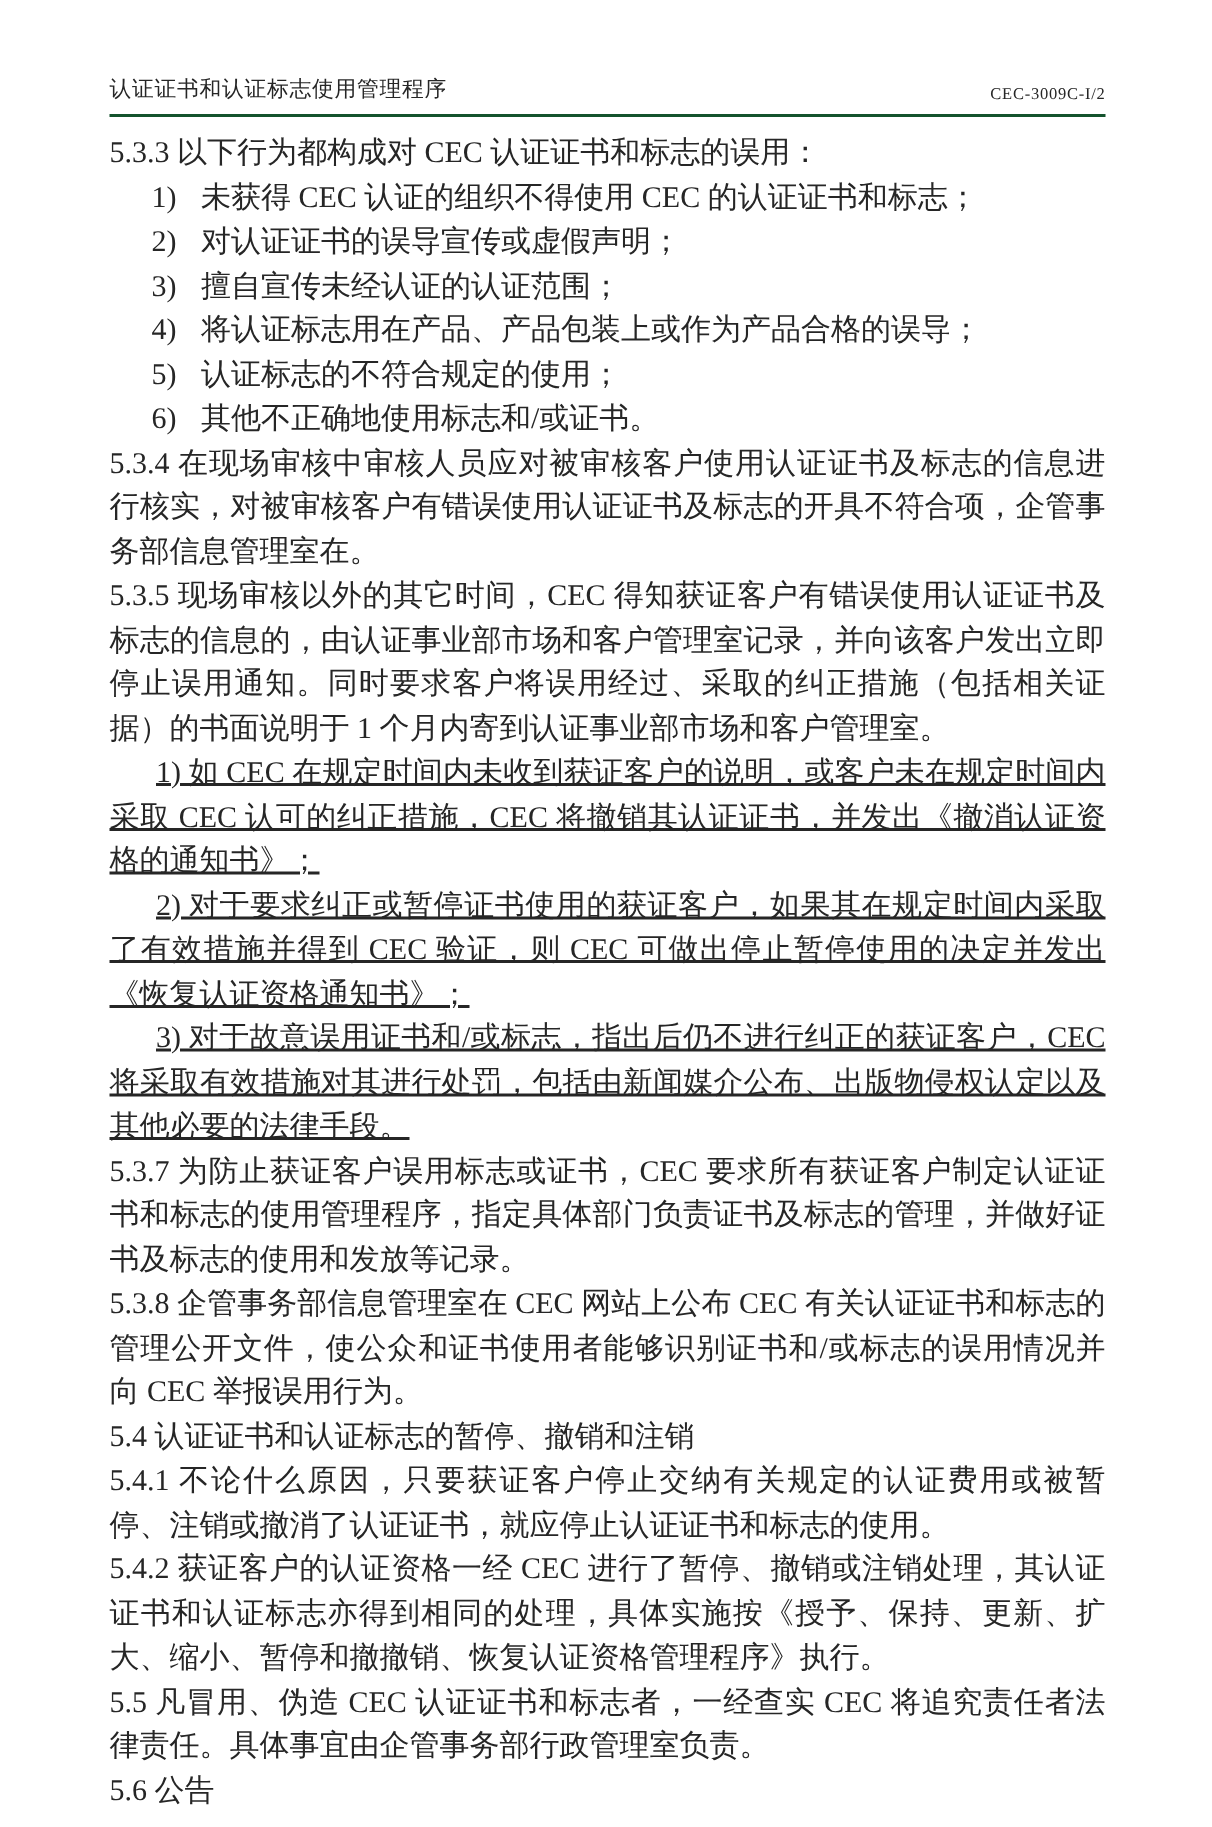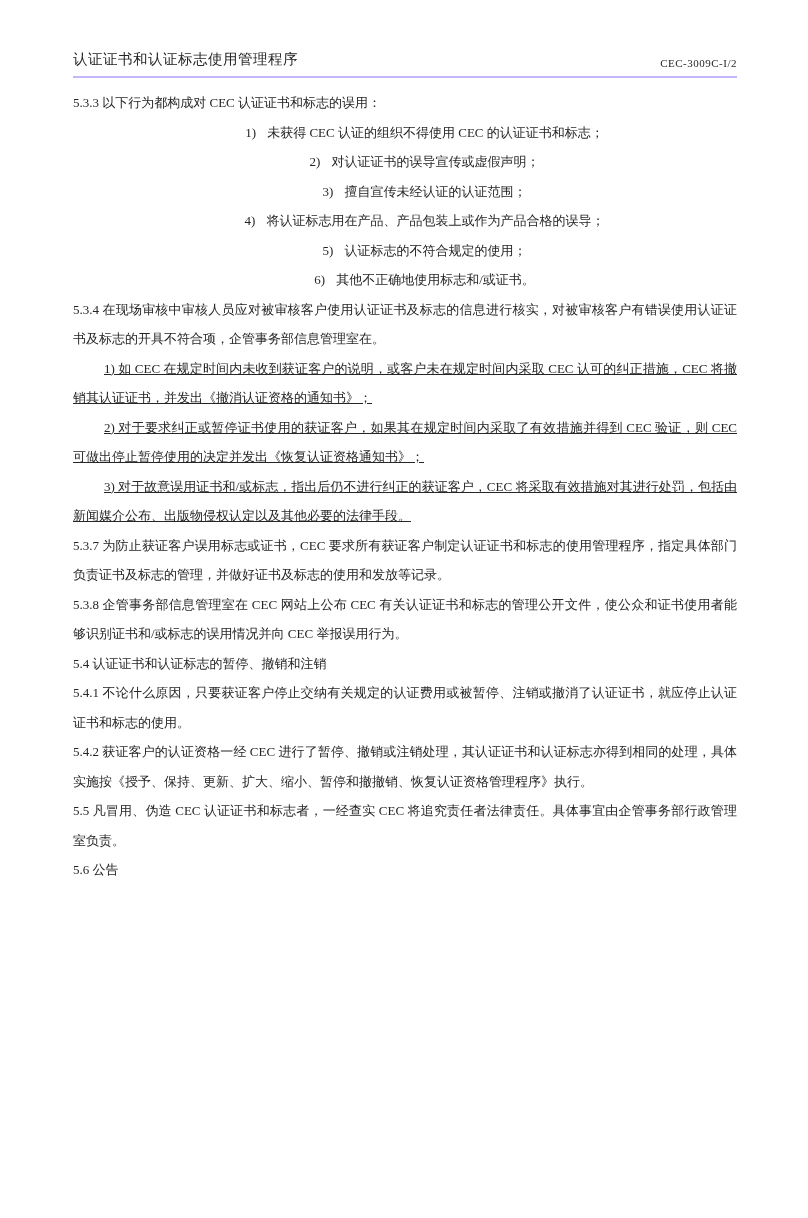"认证证书和认证标志使用管理程序" .doc-header { border-bottom: 2px solid #c4b5fd -> 2px solid #14532d }
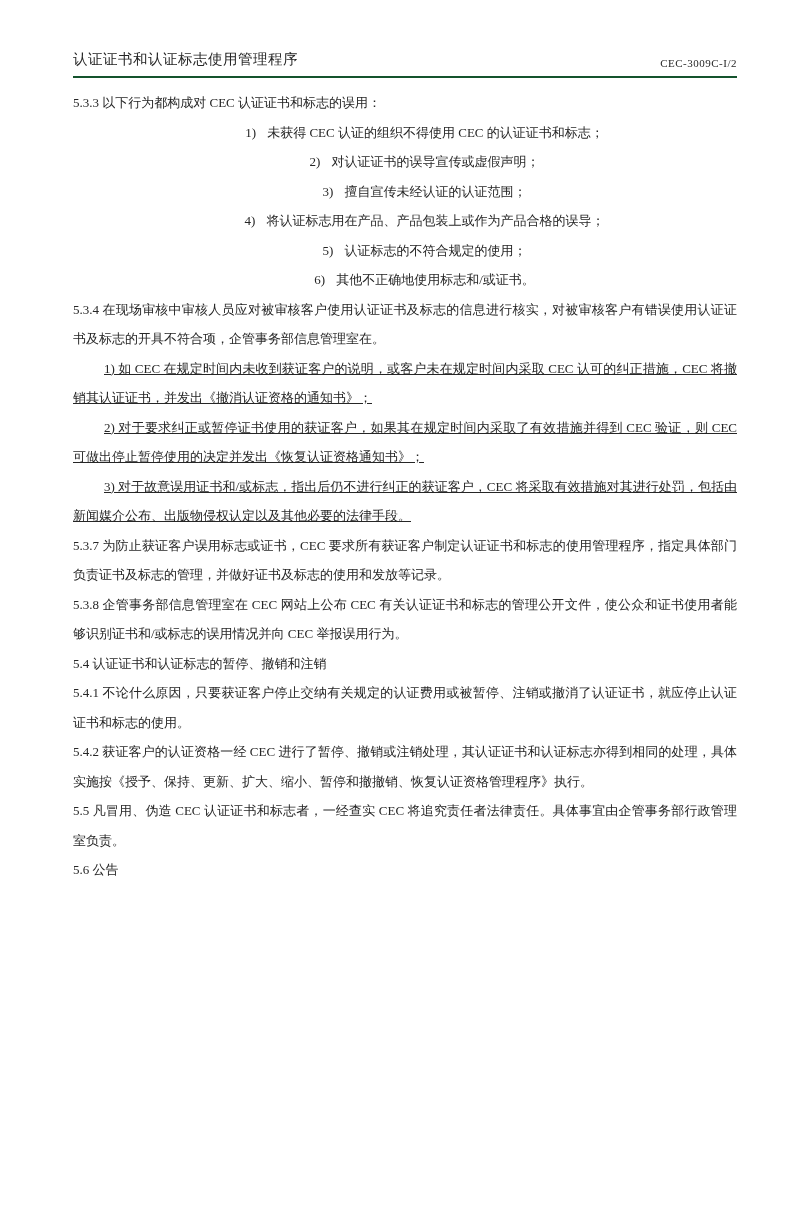"5.3.3 以下行为都构成对 CEC 认证证书和标志的误用：" .doc-body { font-size: 13px -> 20px }
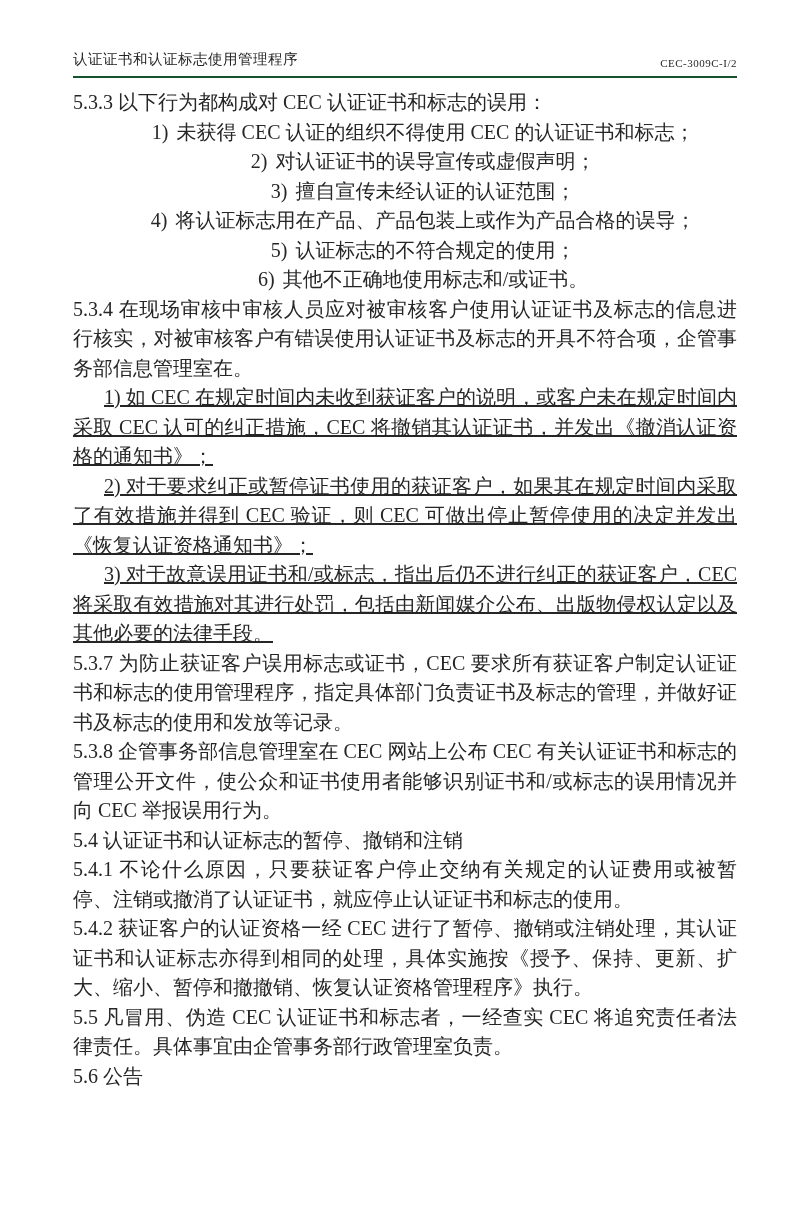"1) 未获得 CEC 认证的组织不得使用 CEC" p.list { text-align: center -> left }
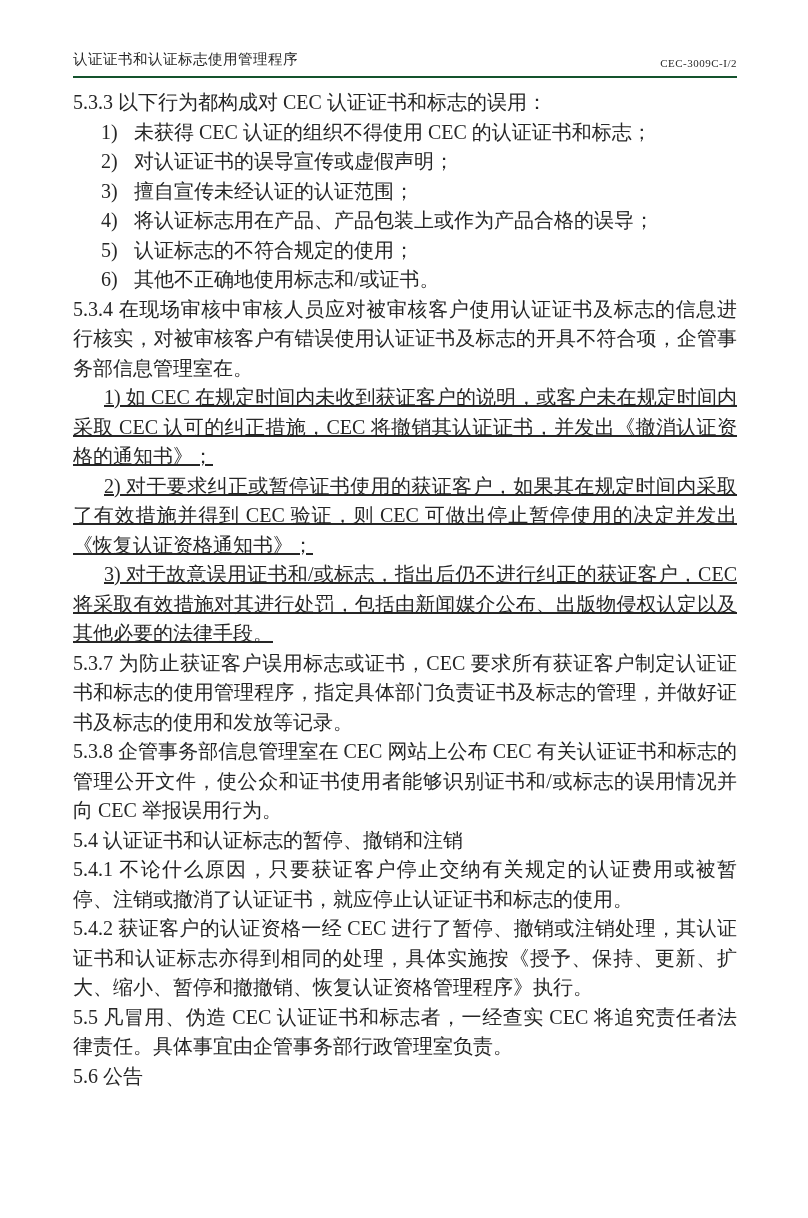"5.3.5 现场审核以外的其它时间，CEC" p.para { html: none -> <p>5.3.5 现场审核以外的其它时间，CEC 得知获证客户有错误使用认证证书及标志的信息的，由认证事业部市场和客户管理室记录，并向该客户发出立即停止误用通知。同时要求客户将误用经过、采取的纠正措施（包括相关证据）的书面说明于 1 个月内寄到认证事业部市场和客户管理室。</p> }
